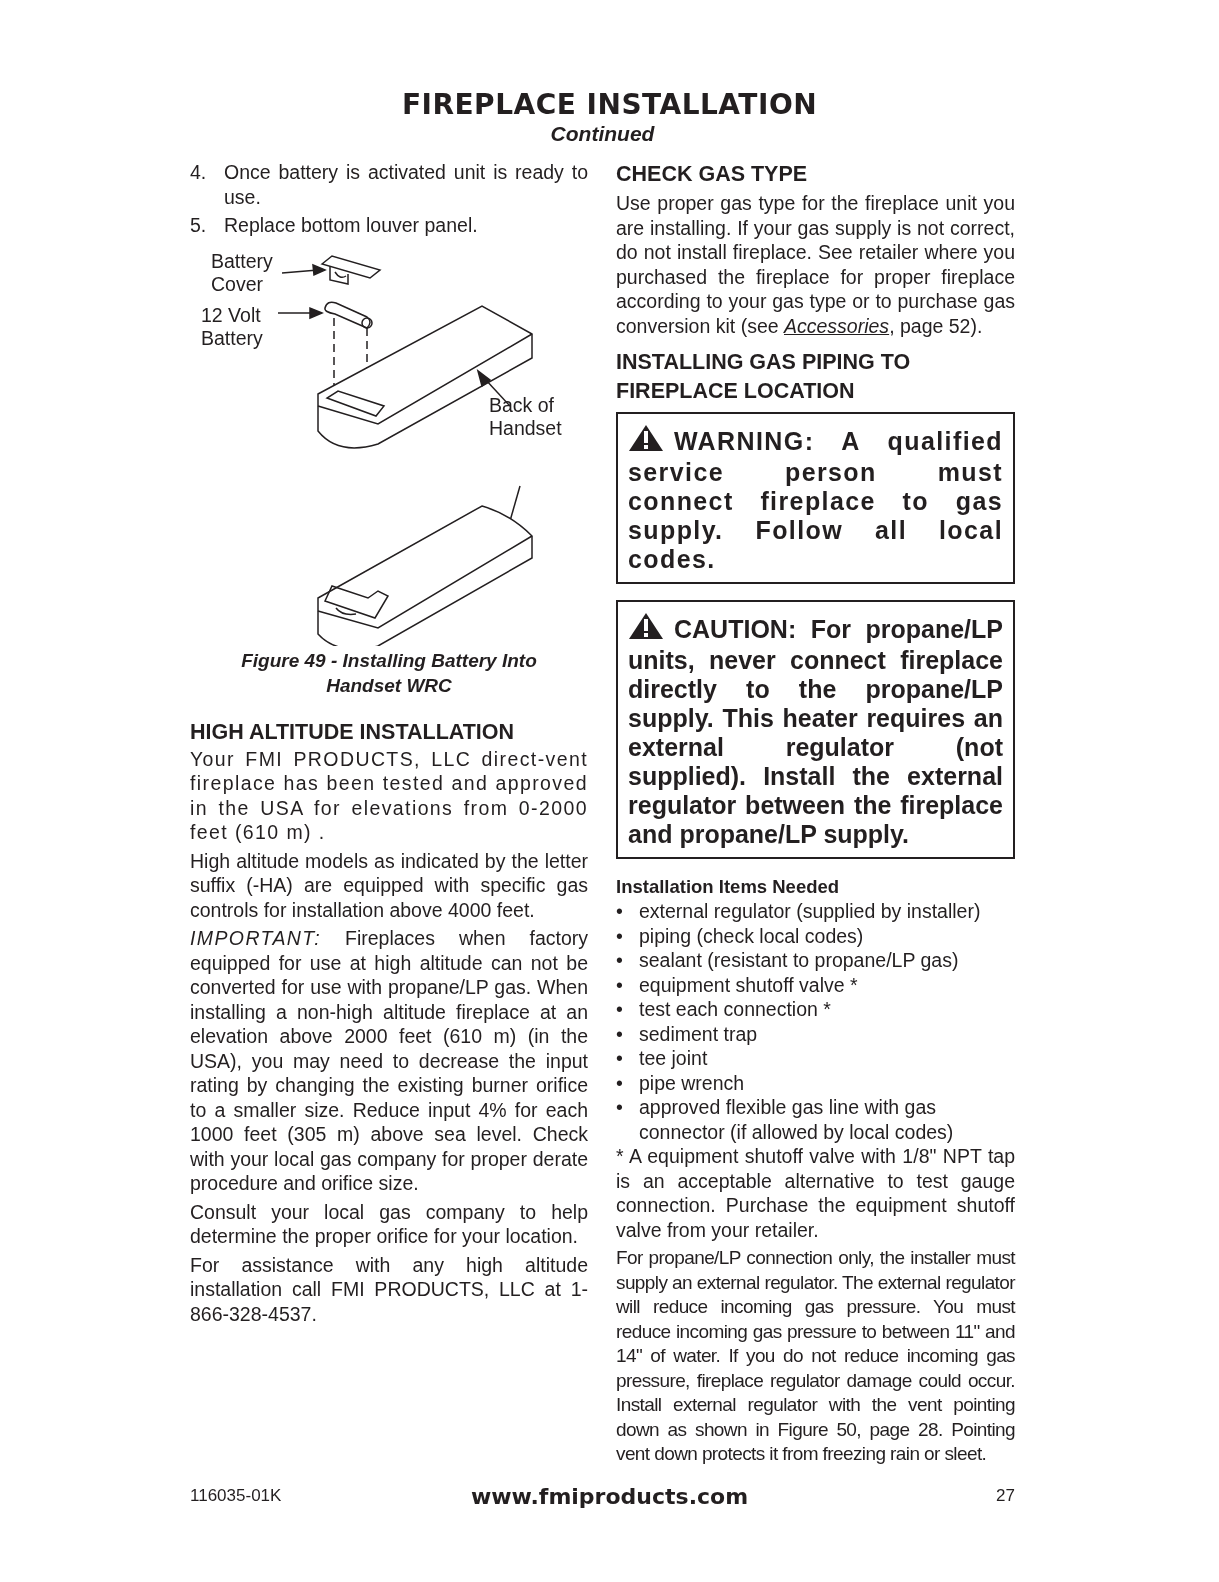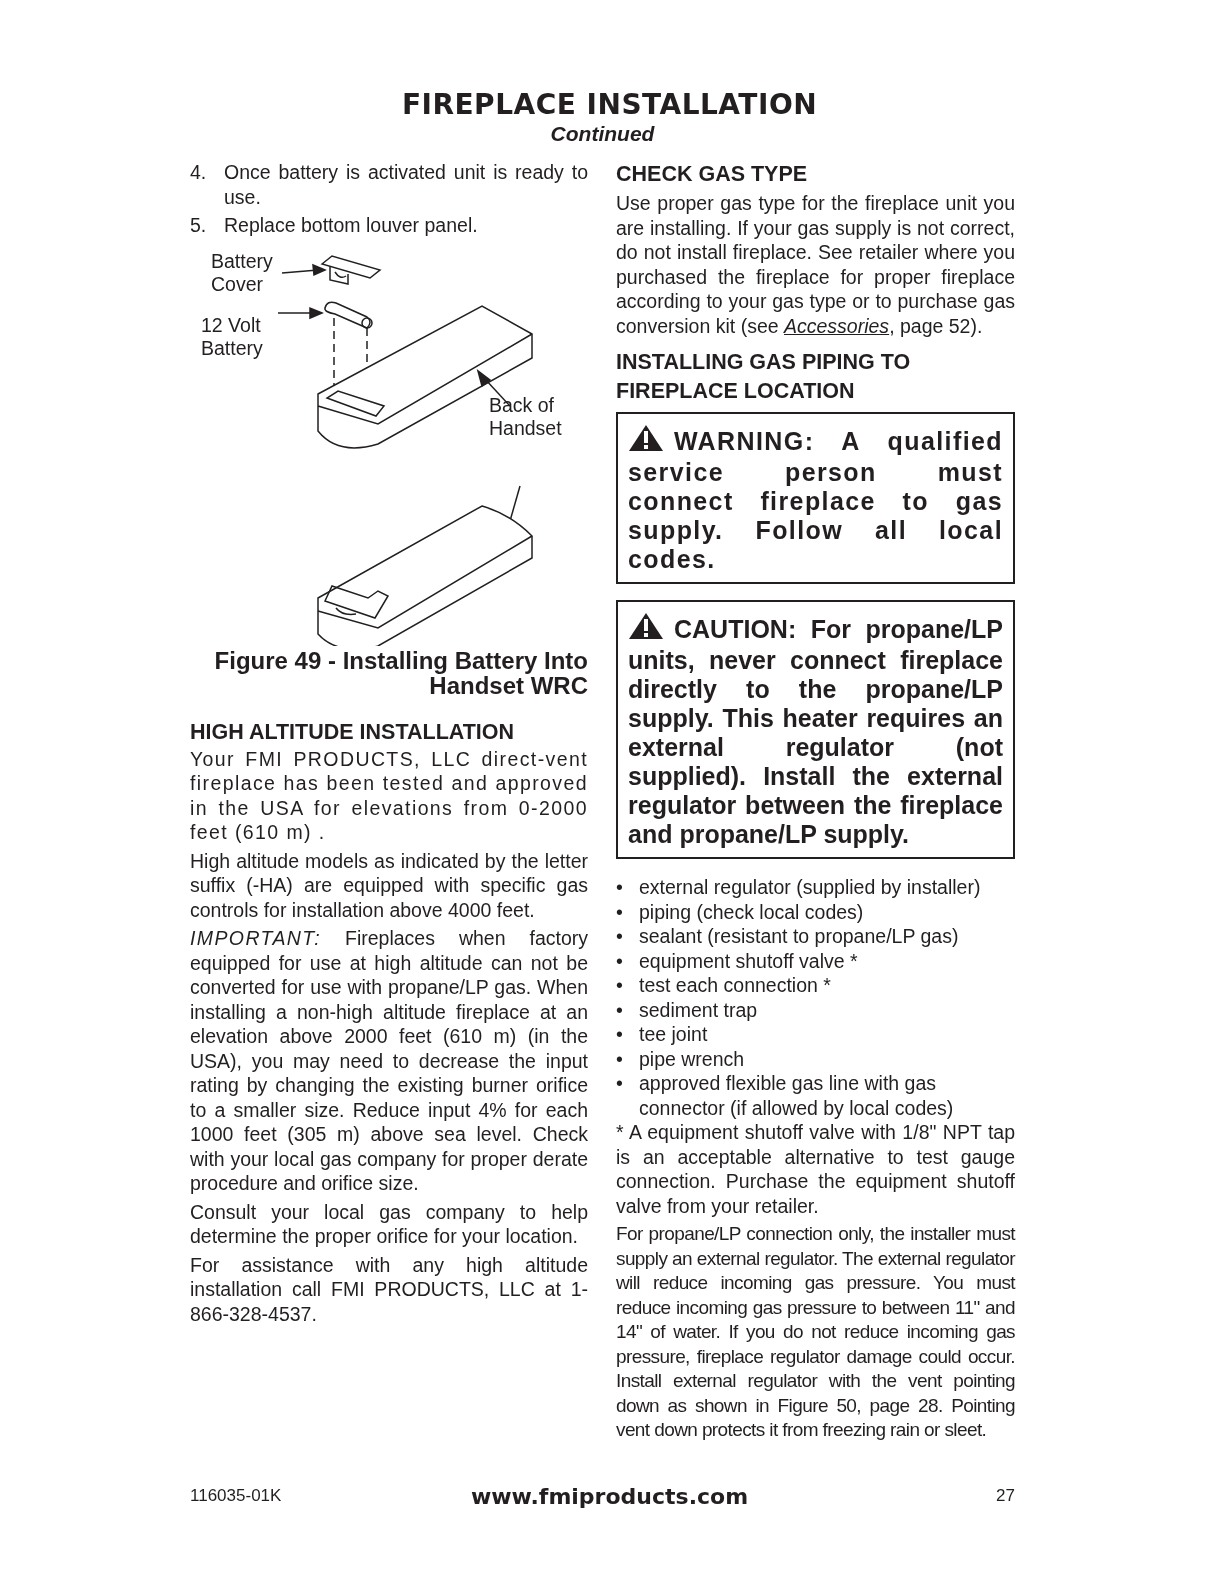"12 Volt" div.fig-label { margin-top: 10px -> none }
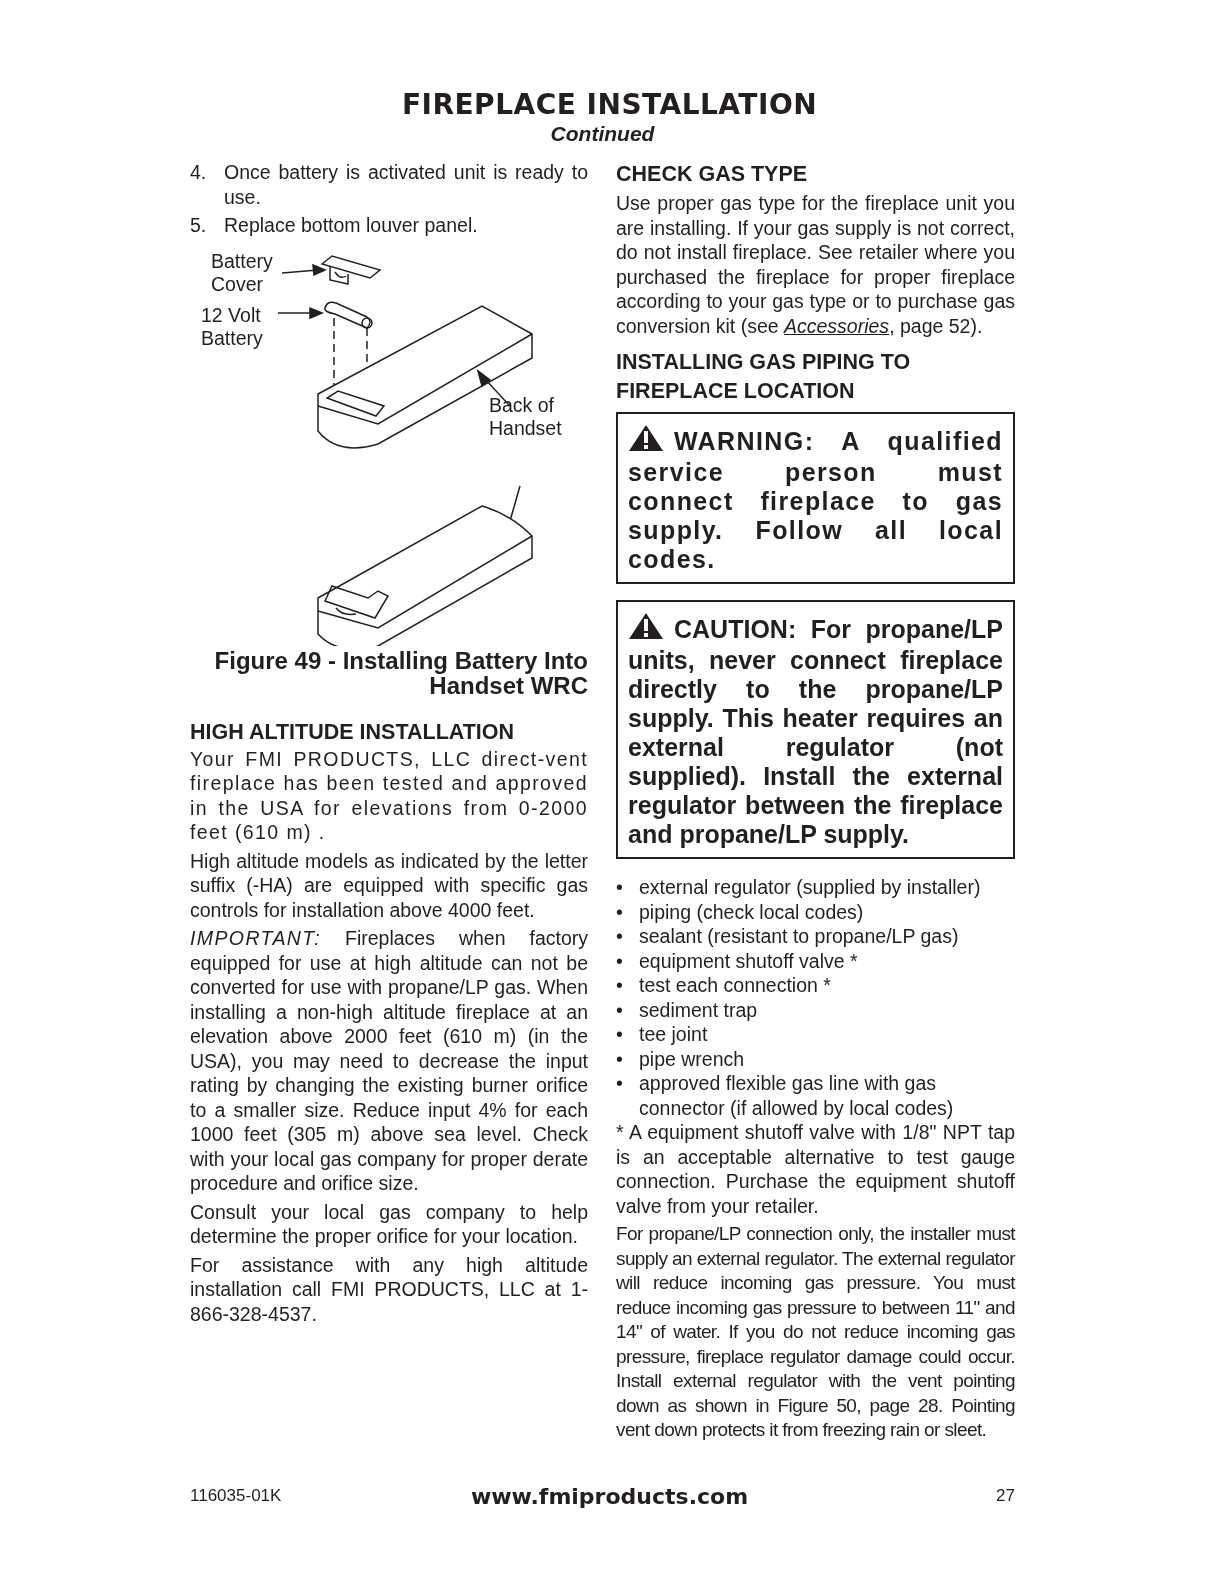"Figure 49 - Installing Battery" .caption { font-size: 24px -> 19px; font-style: none -> italic; text-align: right -> center }
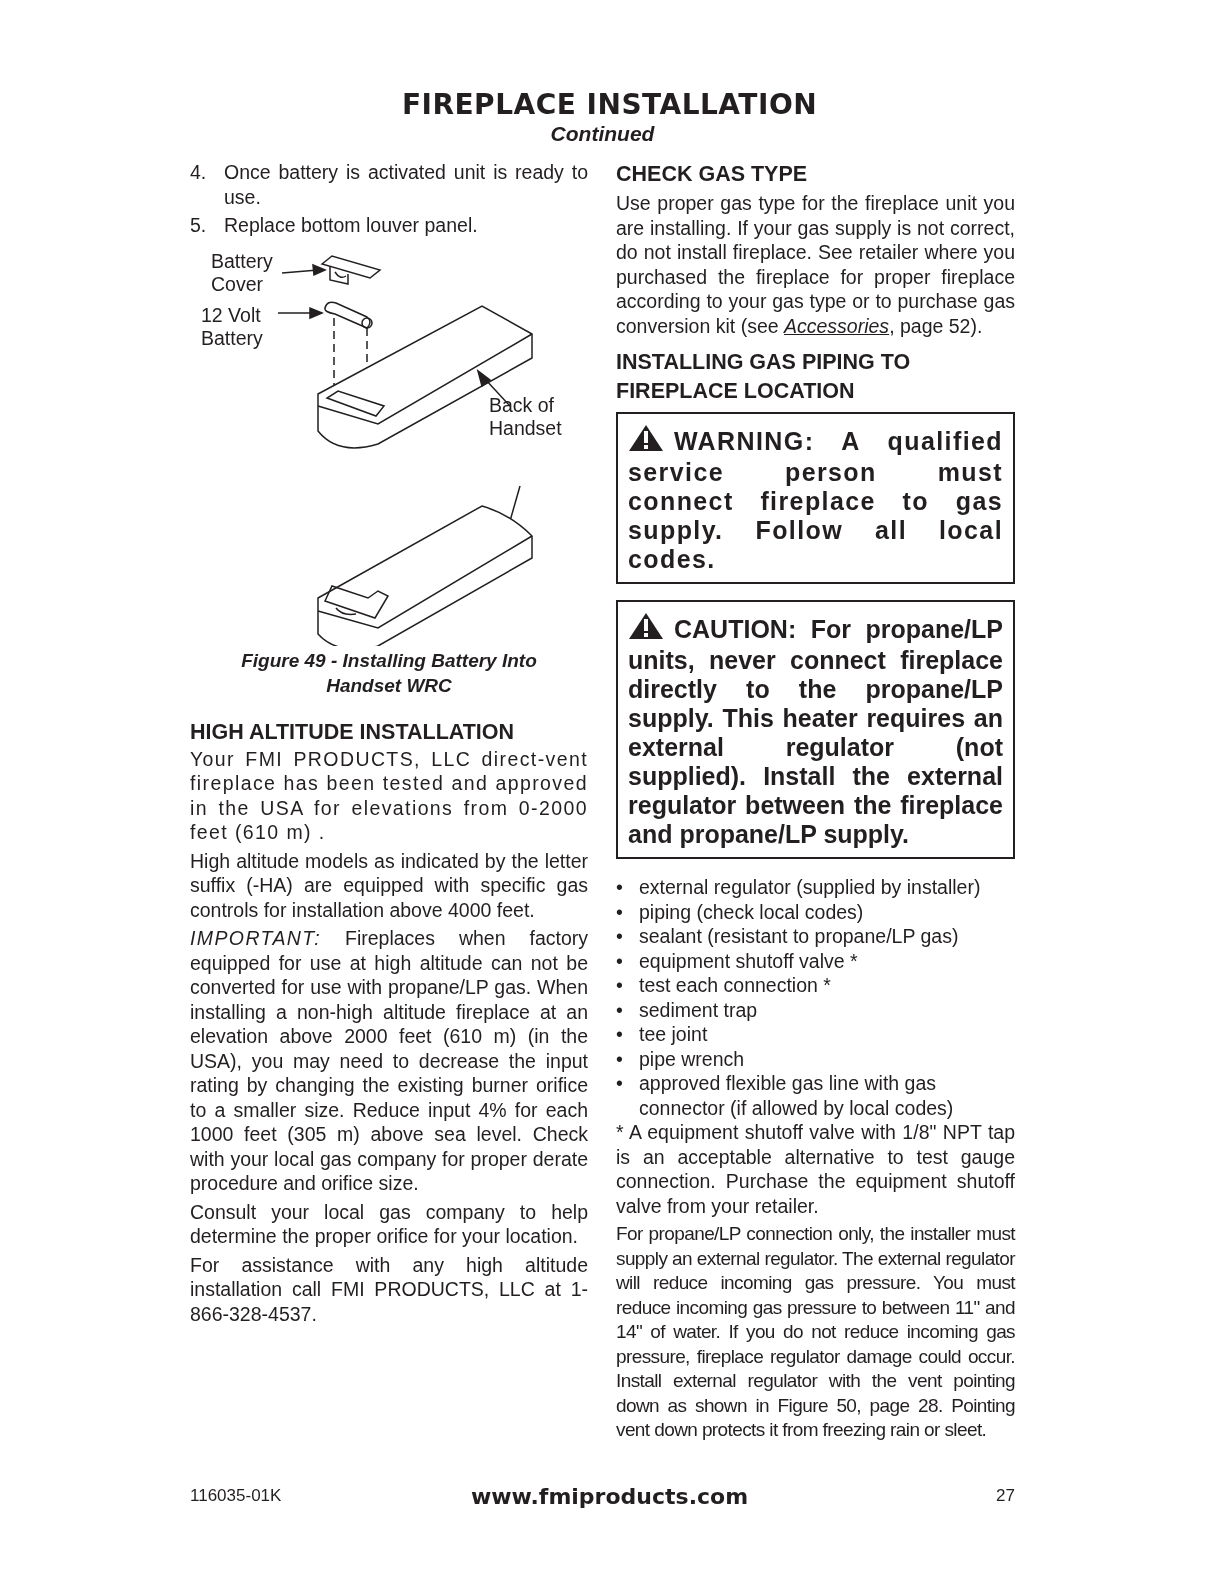"Installation Items Needed" div.subhead { html: none -> <div>Installation Items Needed</div> }
